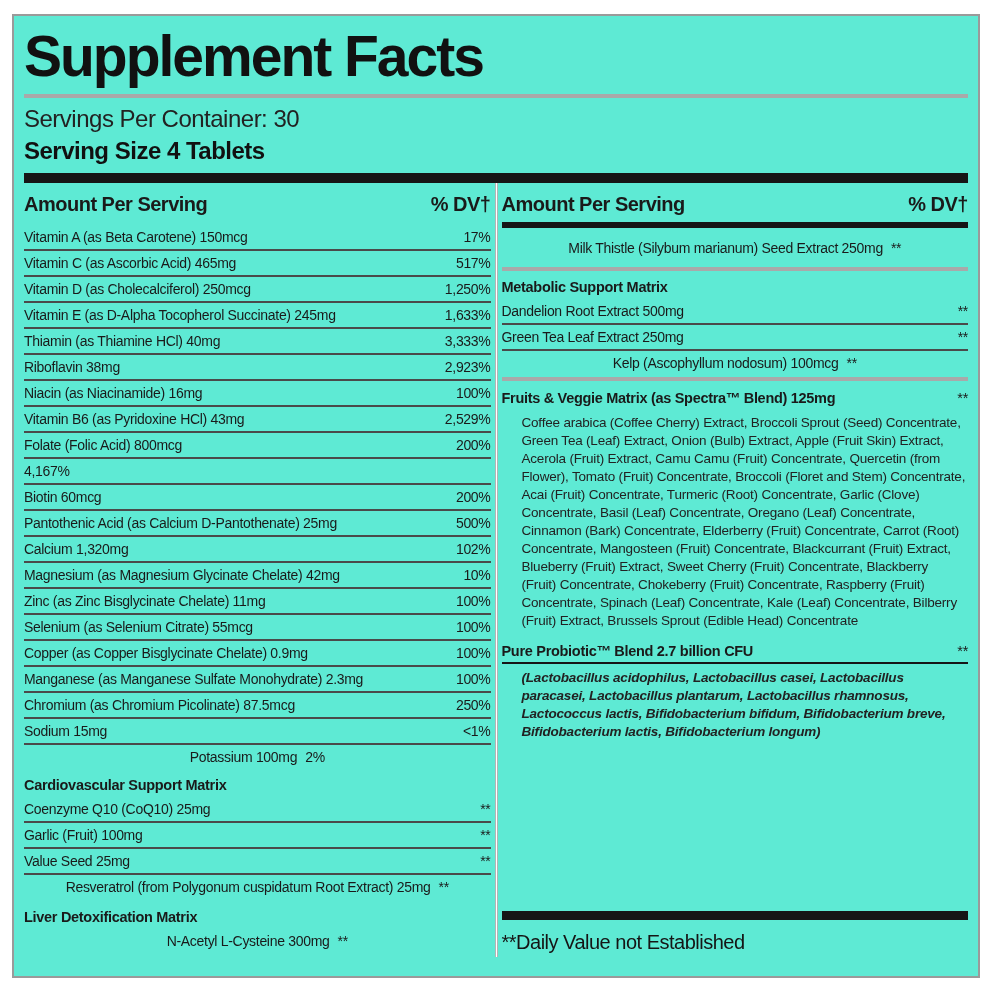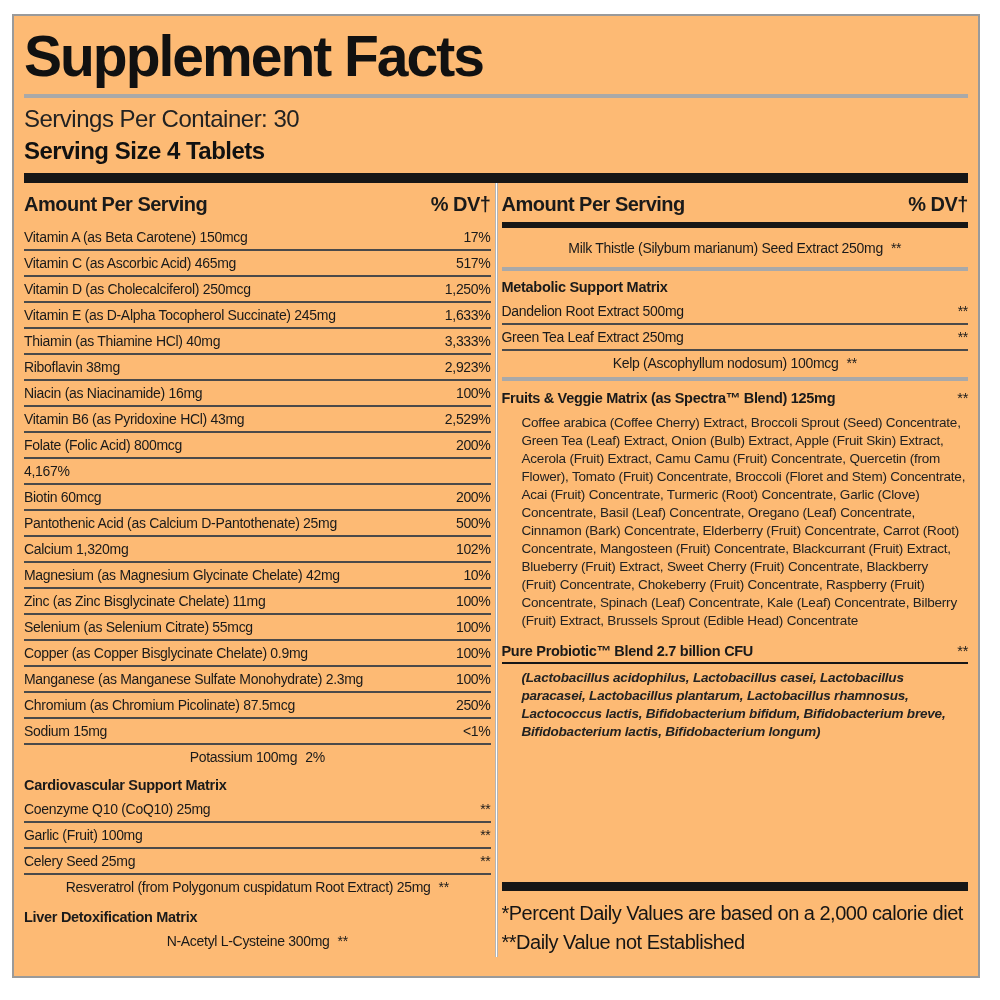"Supplement Facts" .label { background: #fdba74 -> #5eead4 }
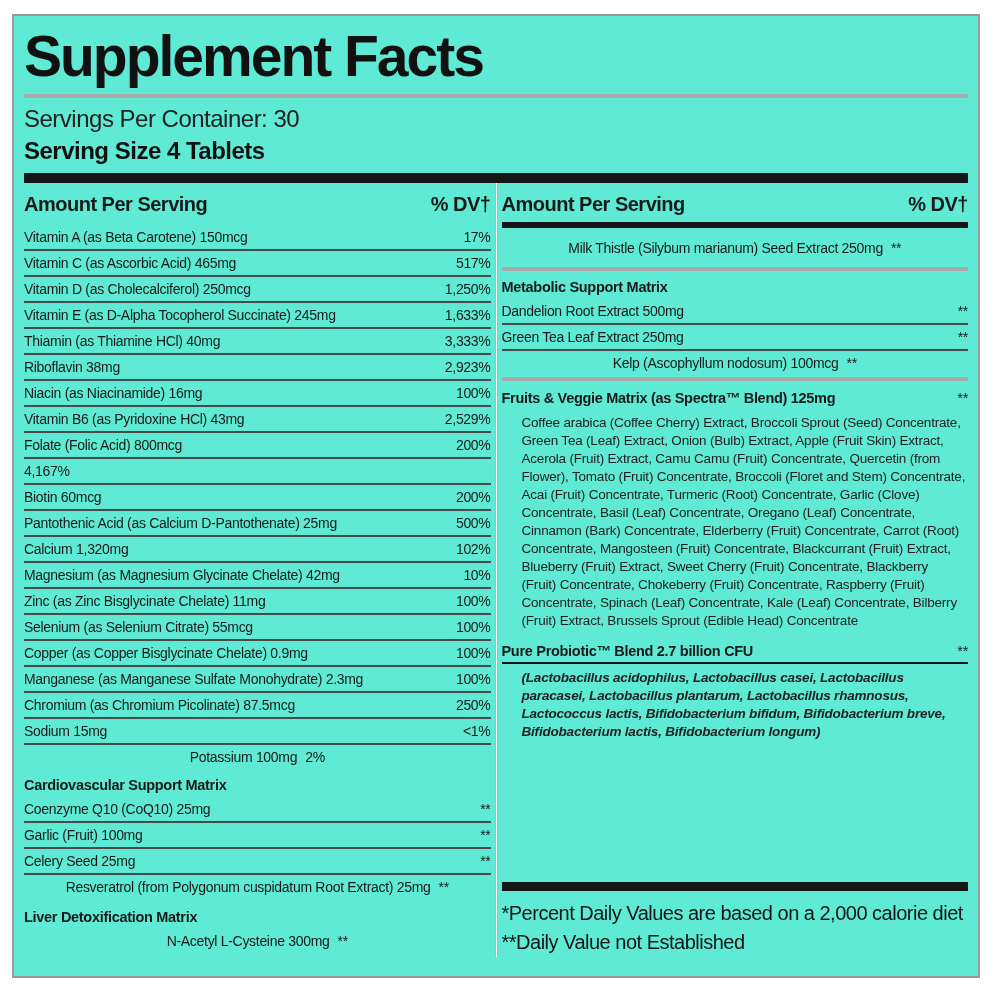"Celery Seed 25mg" span.nm { text: Celery -> Value }
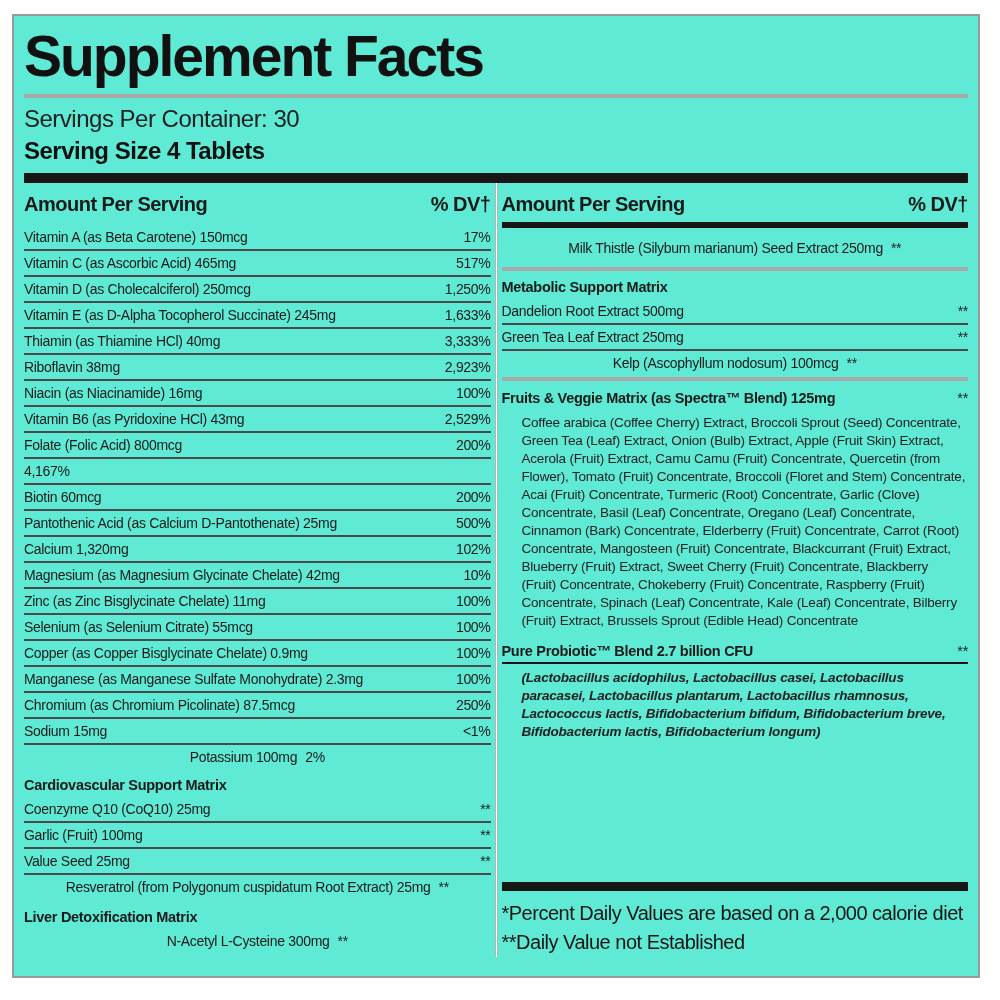"*Percent Daily Values are based" div { html: <div>*Percent Daily Values are based on a 2,000 calorie diet</div> -> none }
